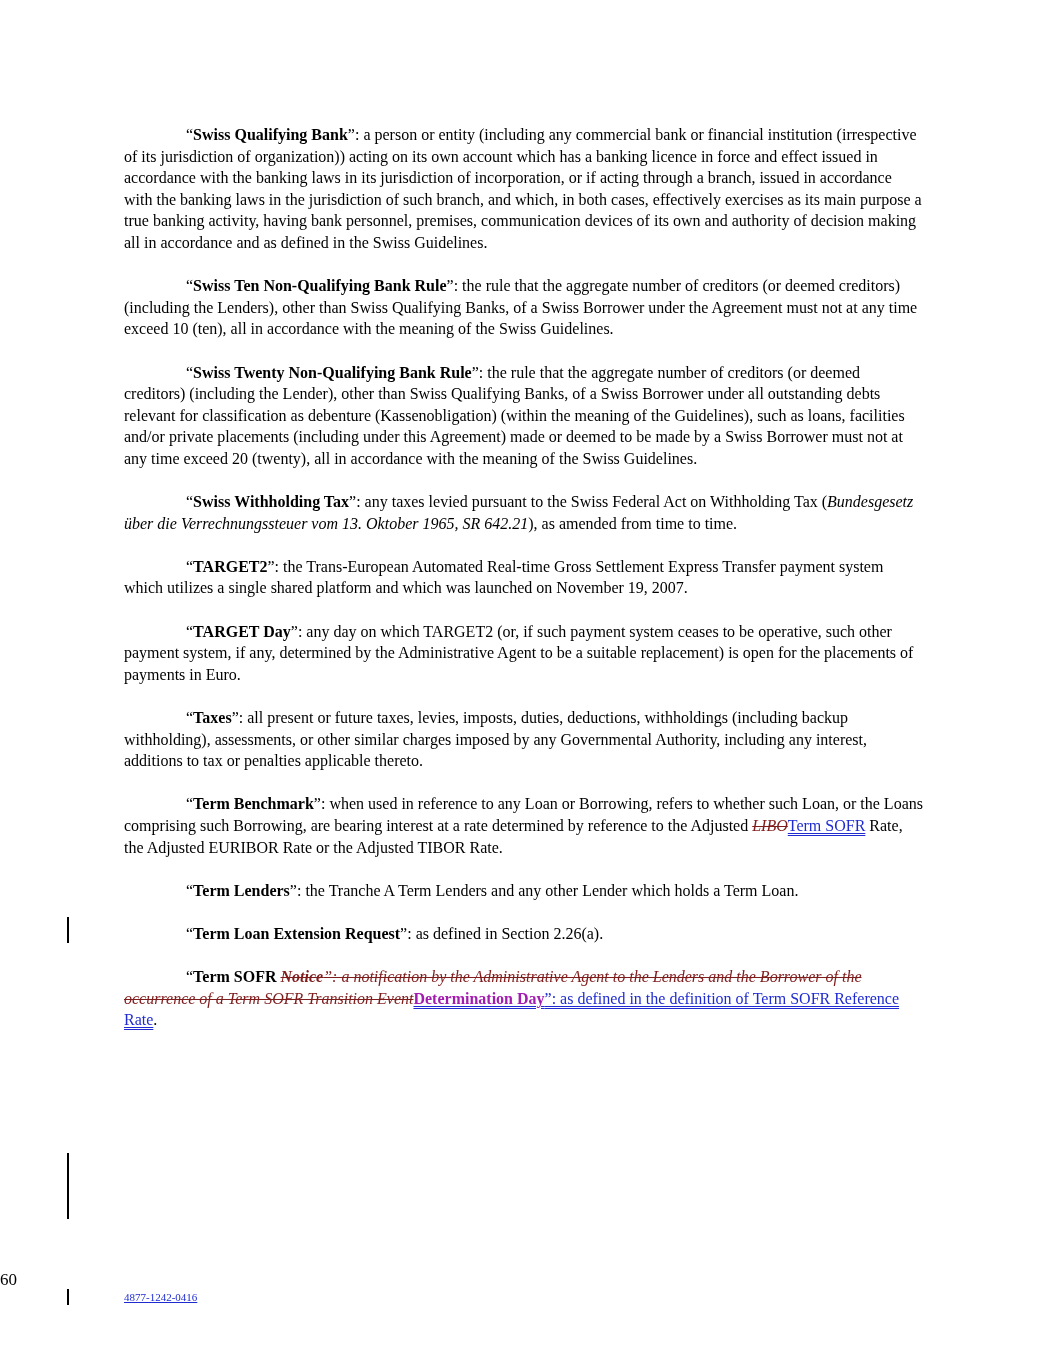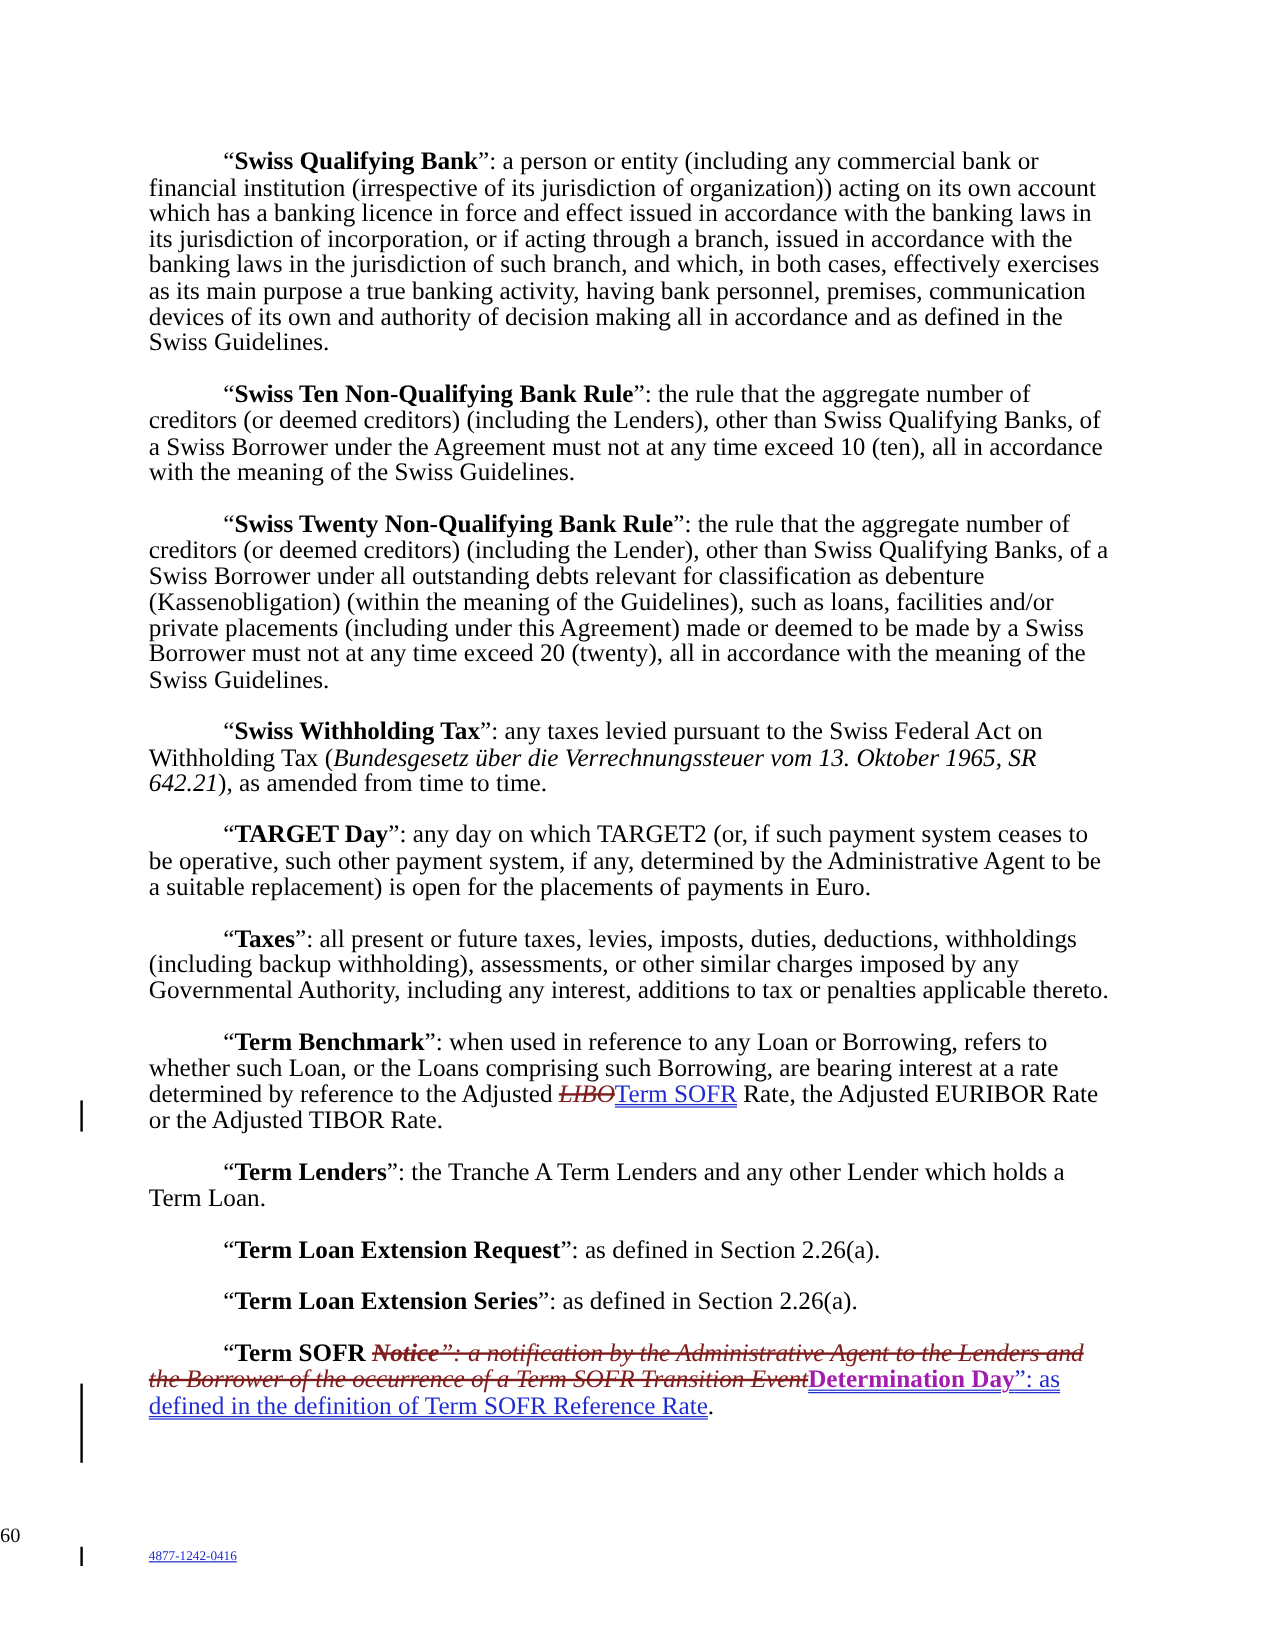"“Swiss Qualifying Bank”: a person" .page { font-size: 21px -> 16px }
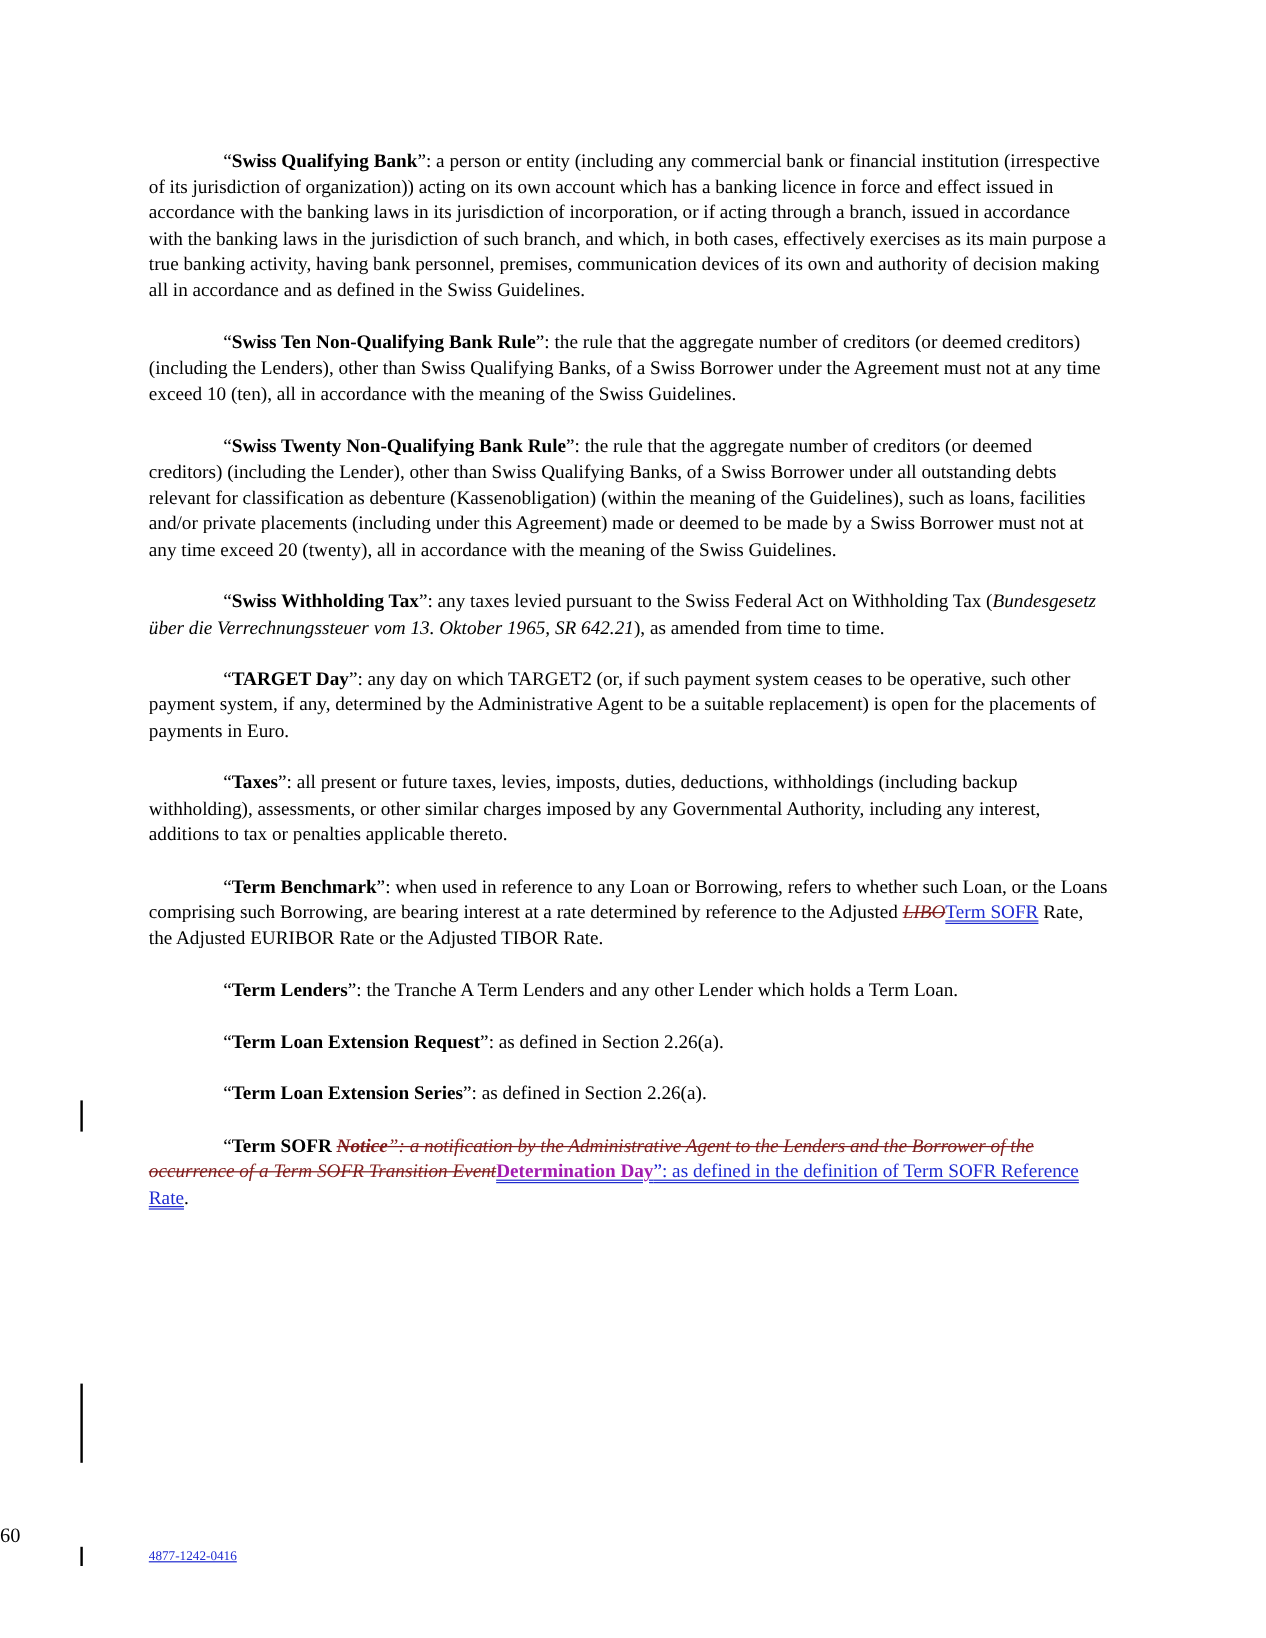"“TARGET2”: the Trans-European Automated" p.para { html: none -> <p><span>“</span><b>TARGET2</b><span>”</span><span>: the Trans-European Automated Real-time Gross Settlement Express Transfer payment system which utilizes a single shared platform and which was launched on November 19, 2007.</span></p> }
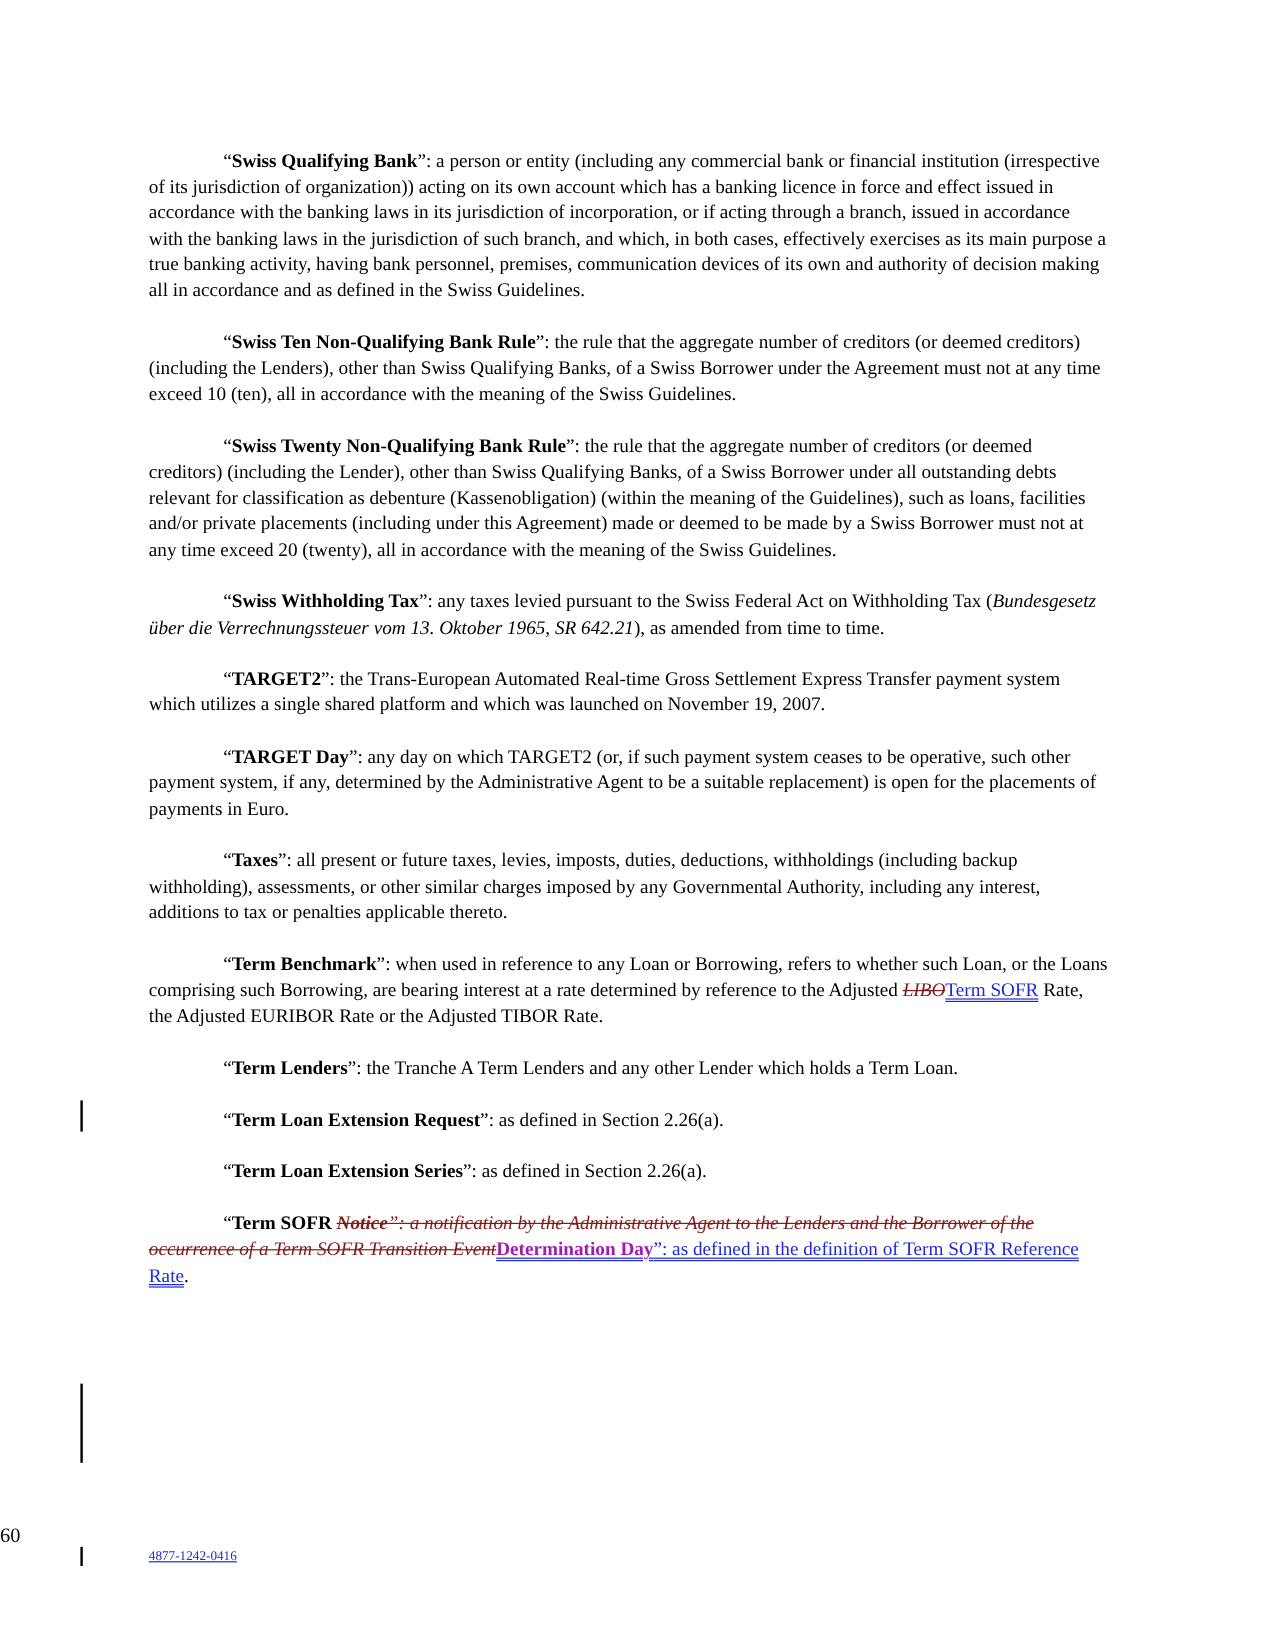"“Term Loan Extension Series”: as" p.para { html: <p><span>“</span><b>Term Loan Extension Series</b><span>”</span><span>: as defined in Section 2.26(a).</span></p> -> none }
